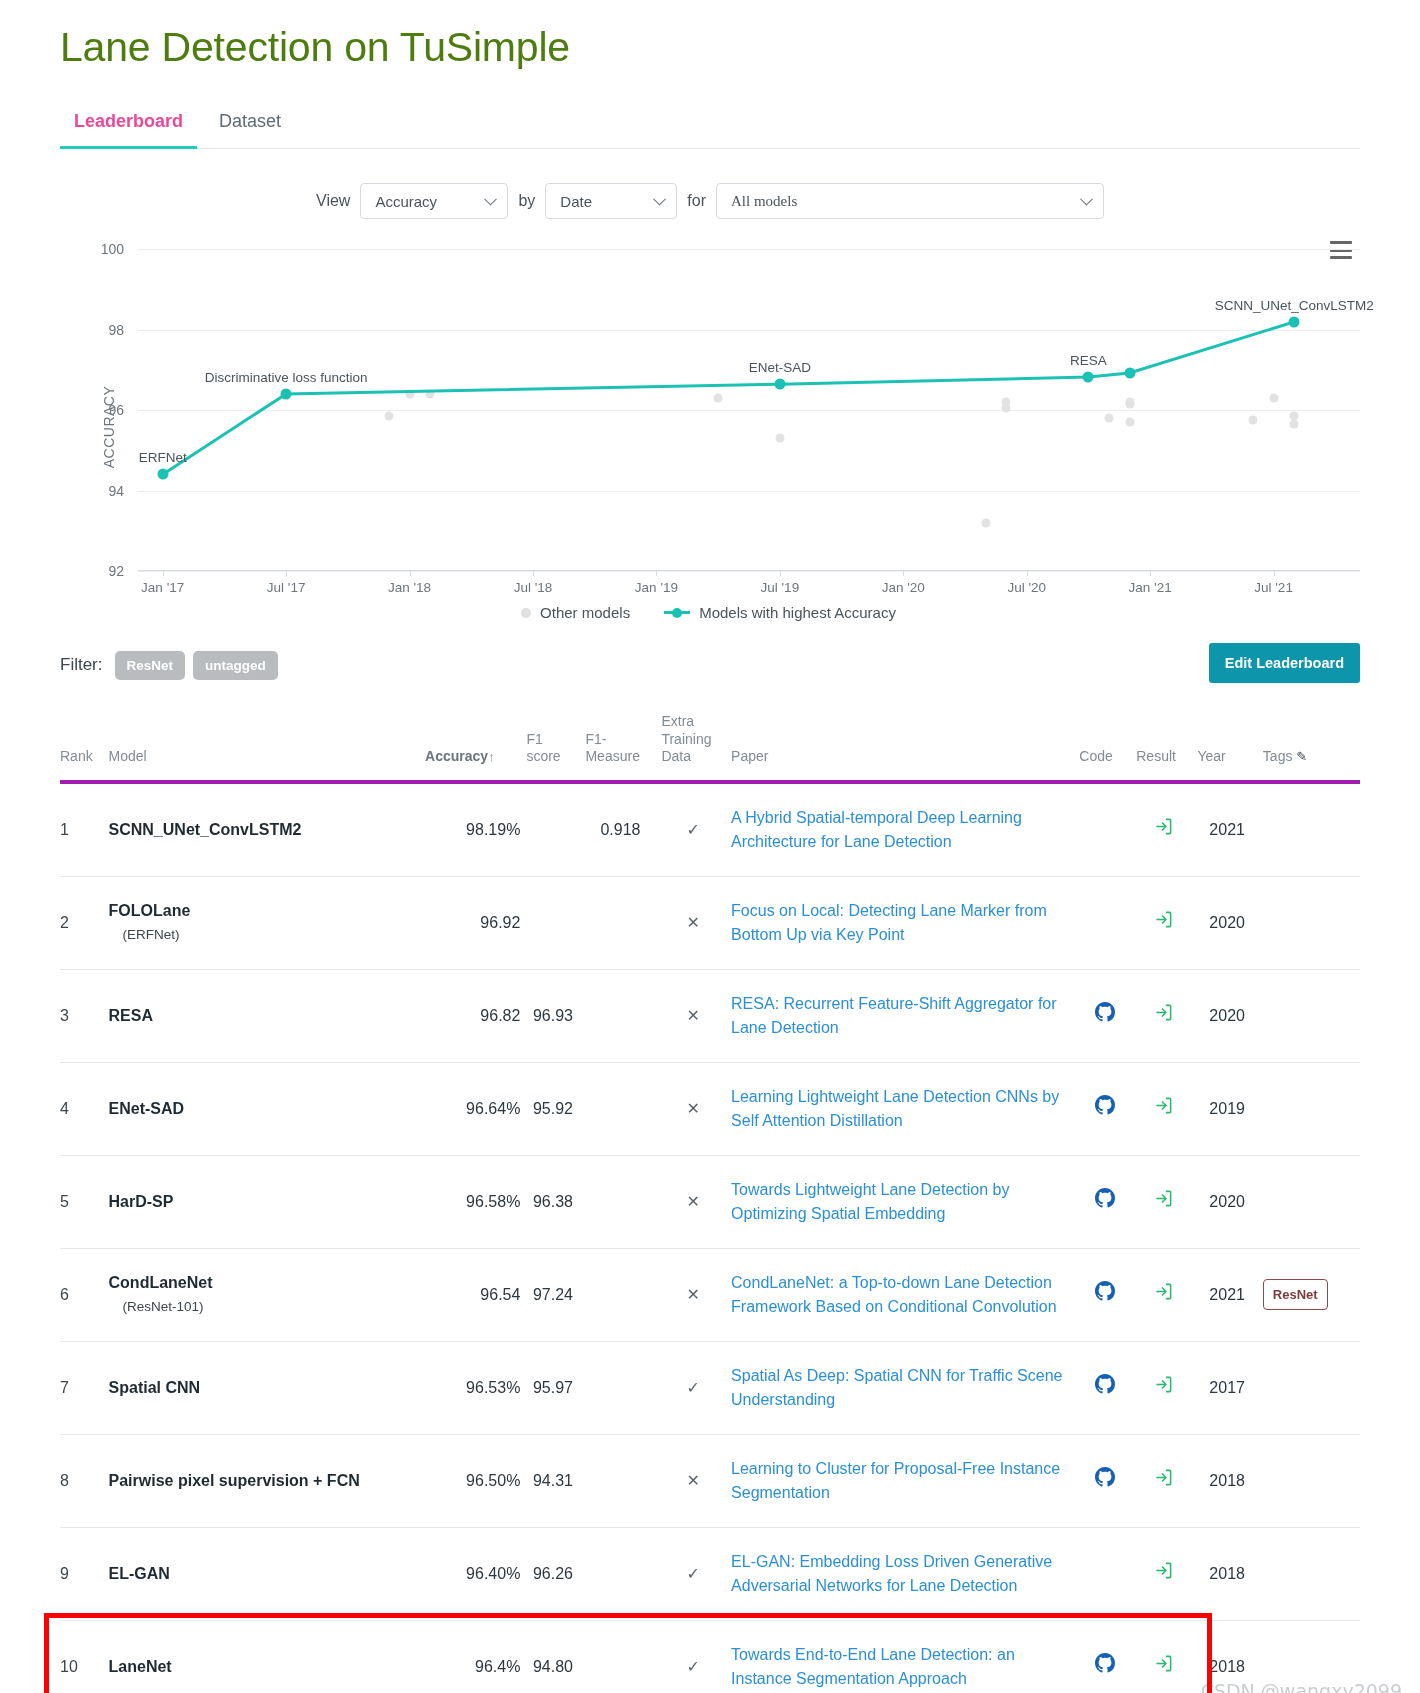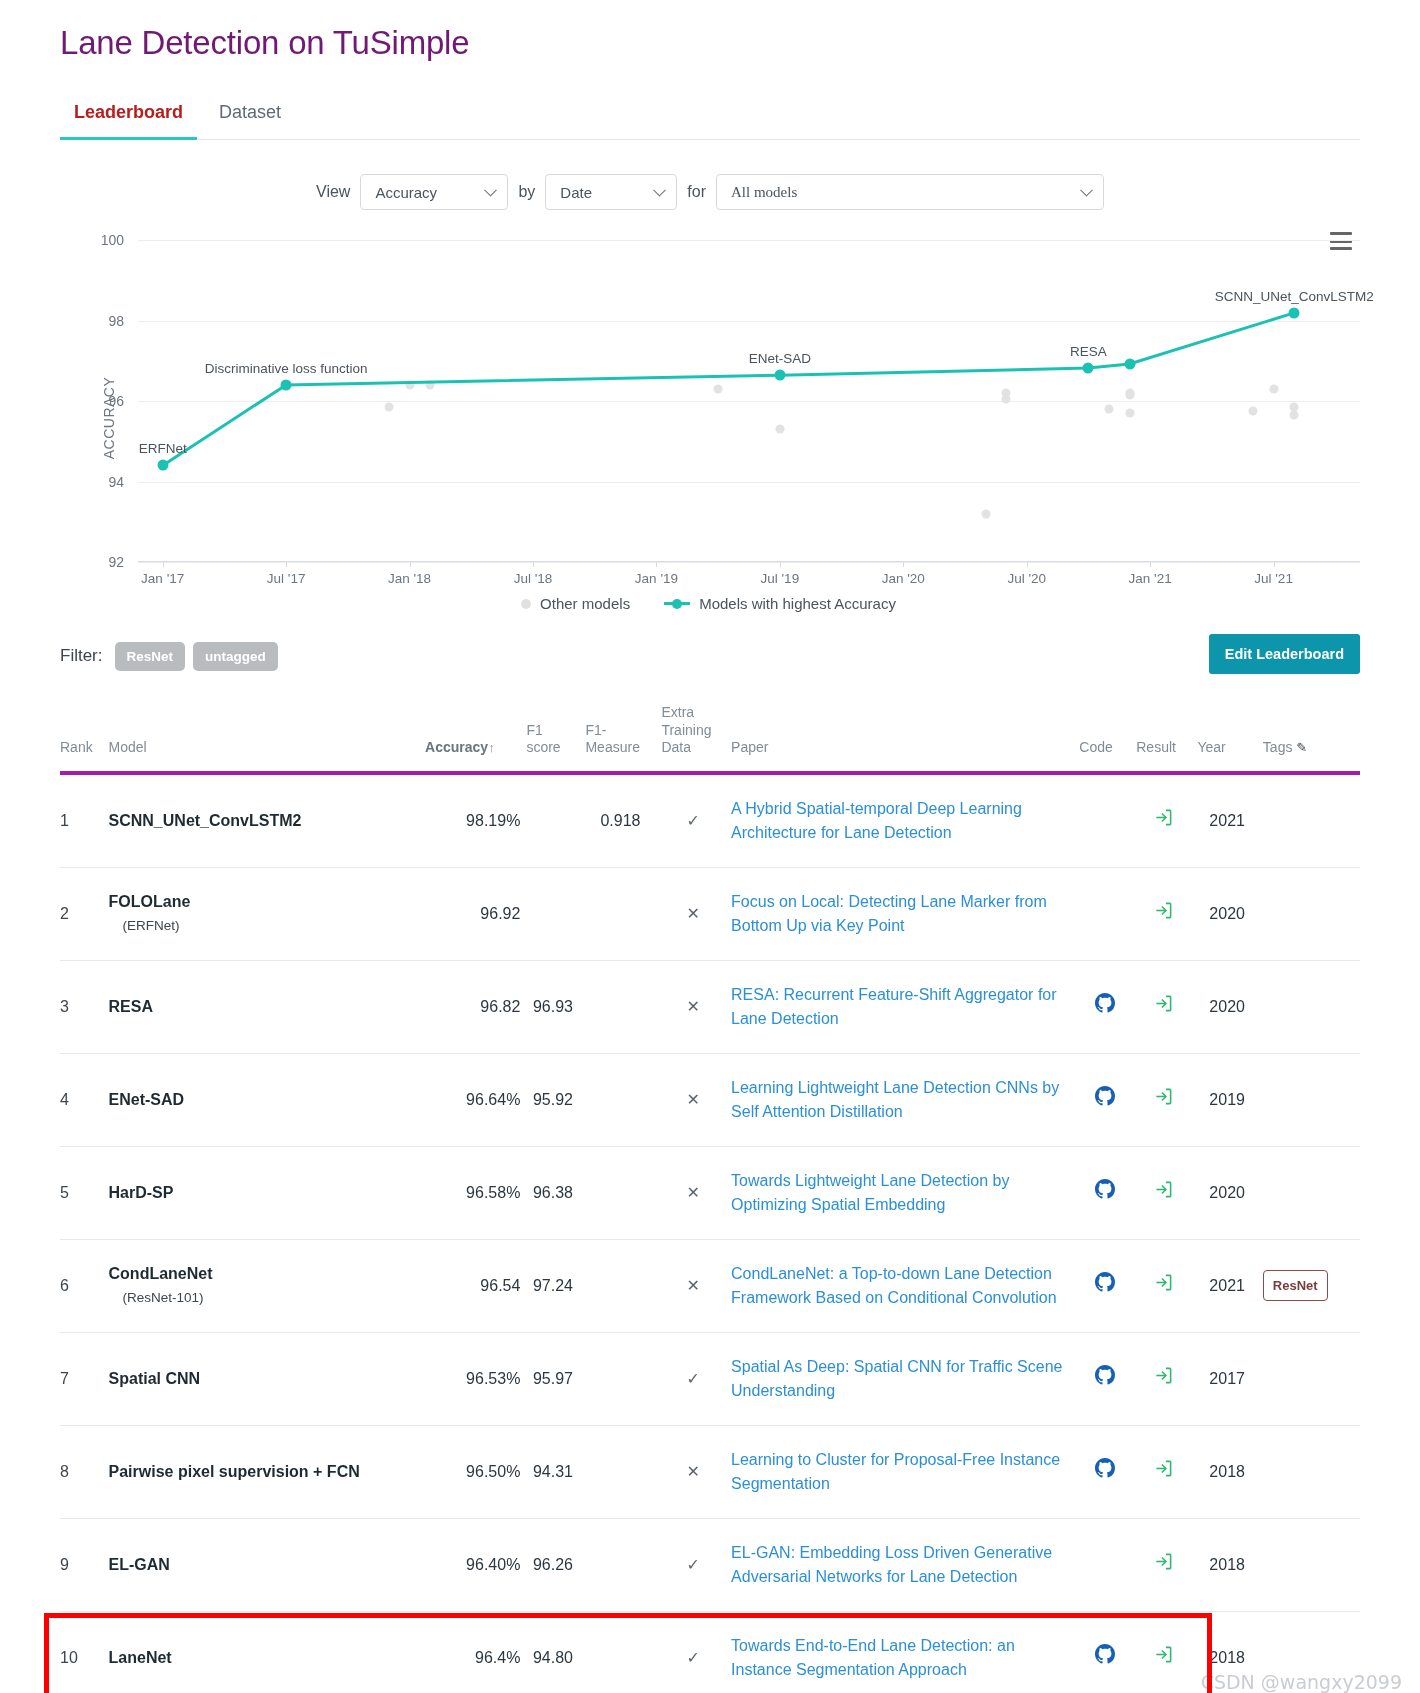"Lane Detection on TuSimple" .page-title { color: #701a75 -> #4d7c0f; font-size: 33px -> 41px }
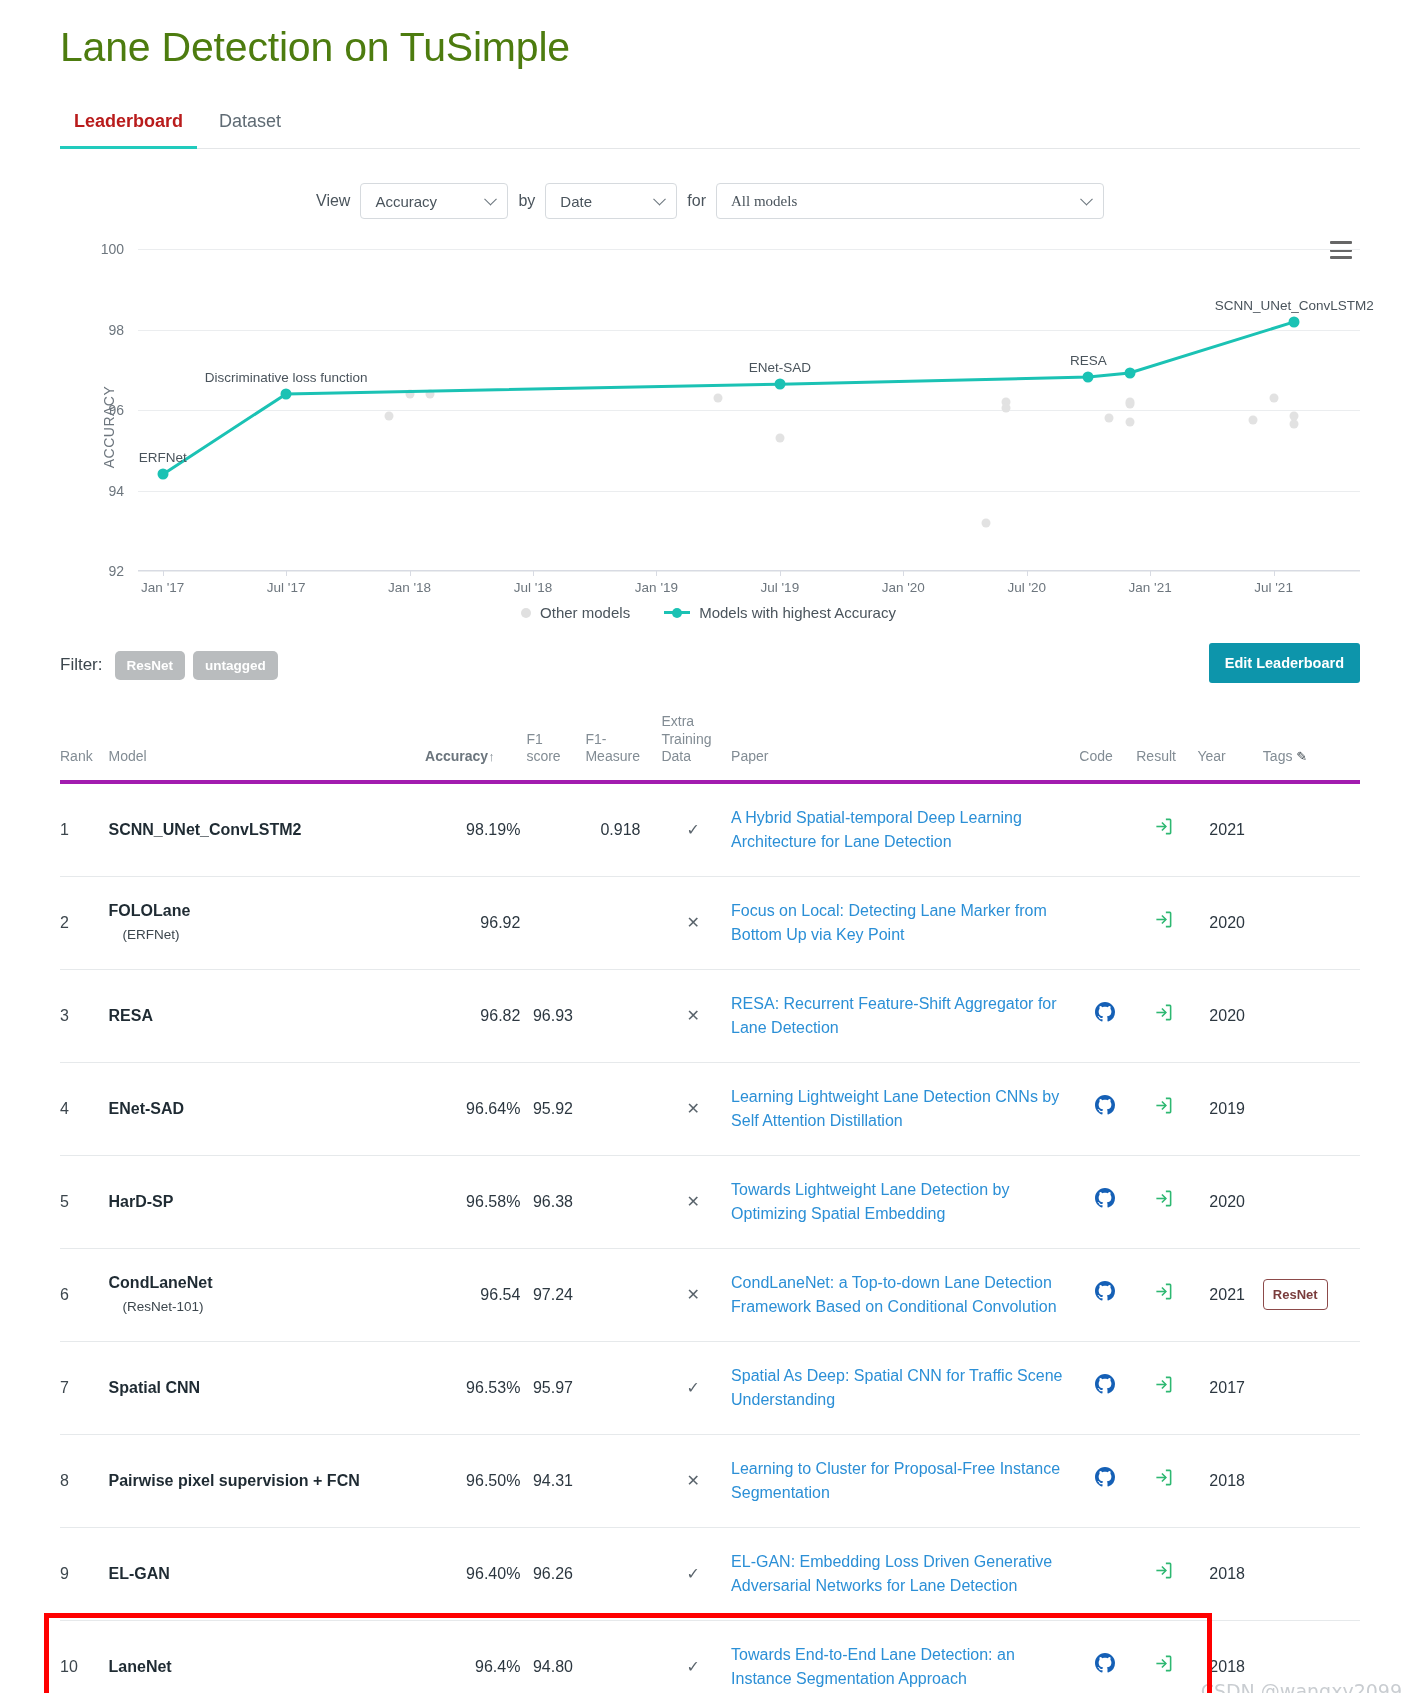"Leaderboard" .tab.active { color: #b91c1c -> #ec4899 }
